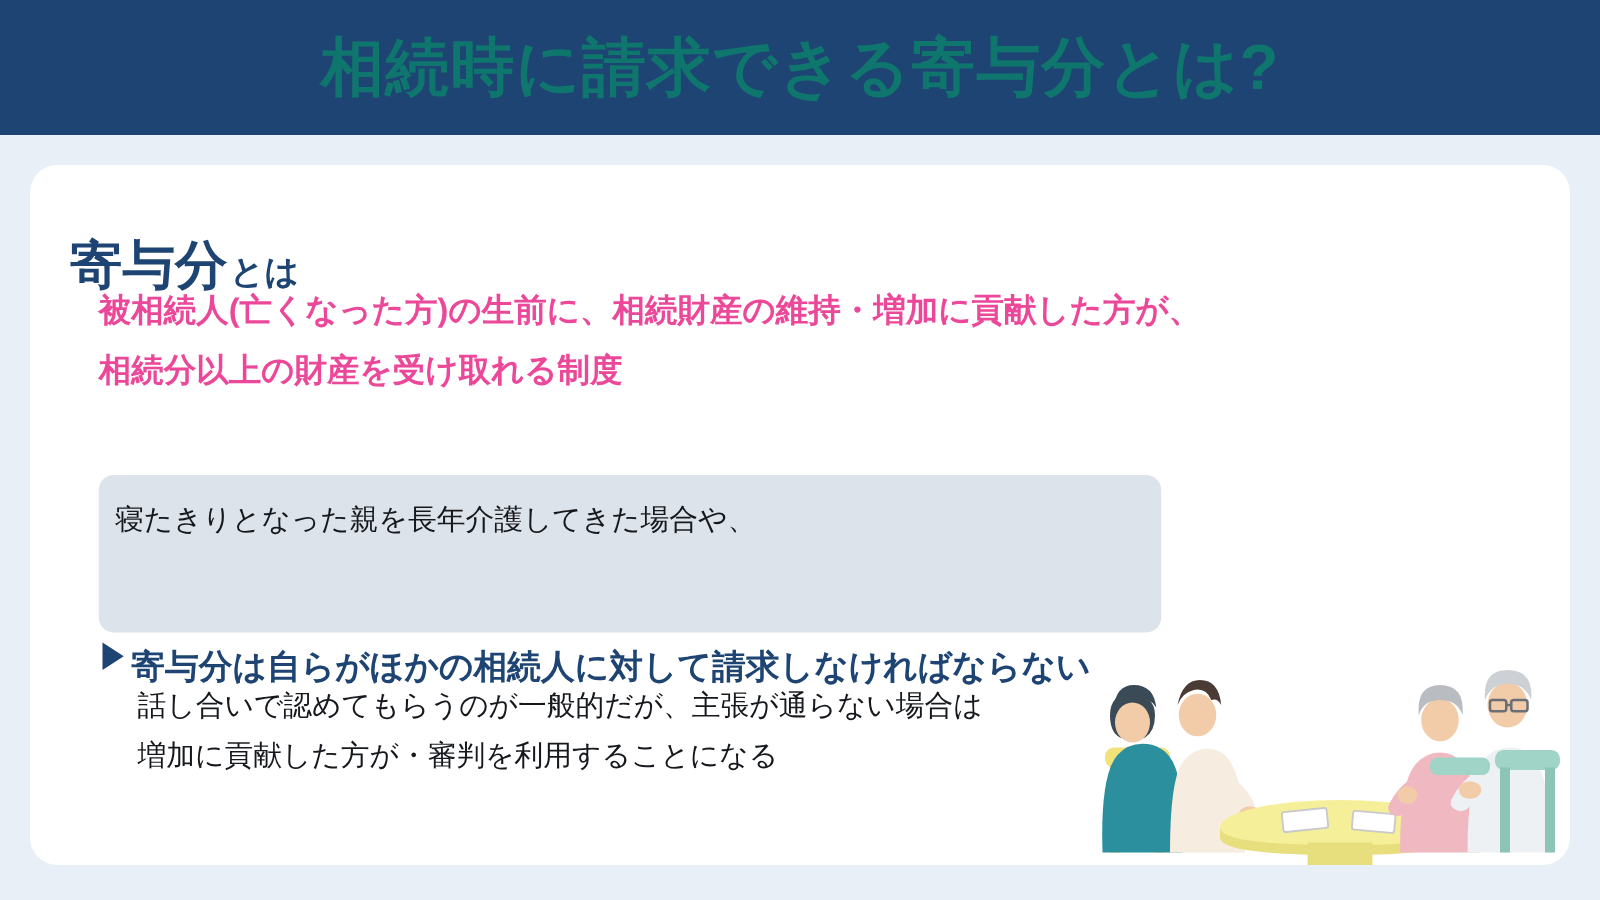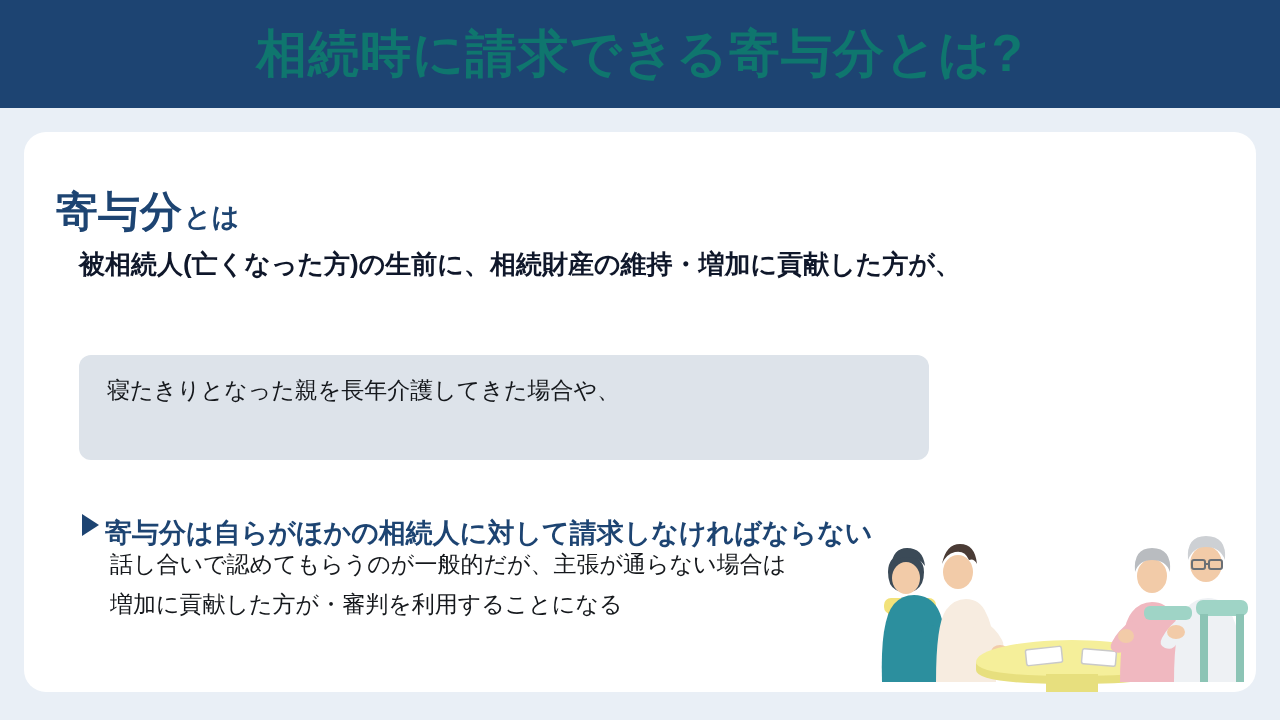"被相続人(亡くなった方)の生前に、相続財産の維持・増加に貢献した方が、" .lead { color: #0f172a -> #ec4899; top: 108px -> 92px }
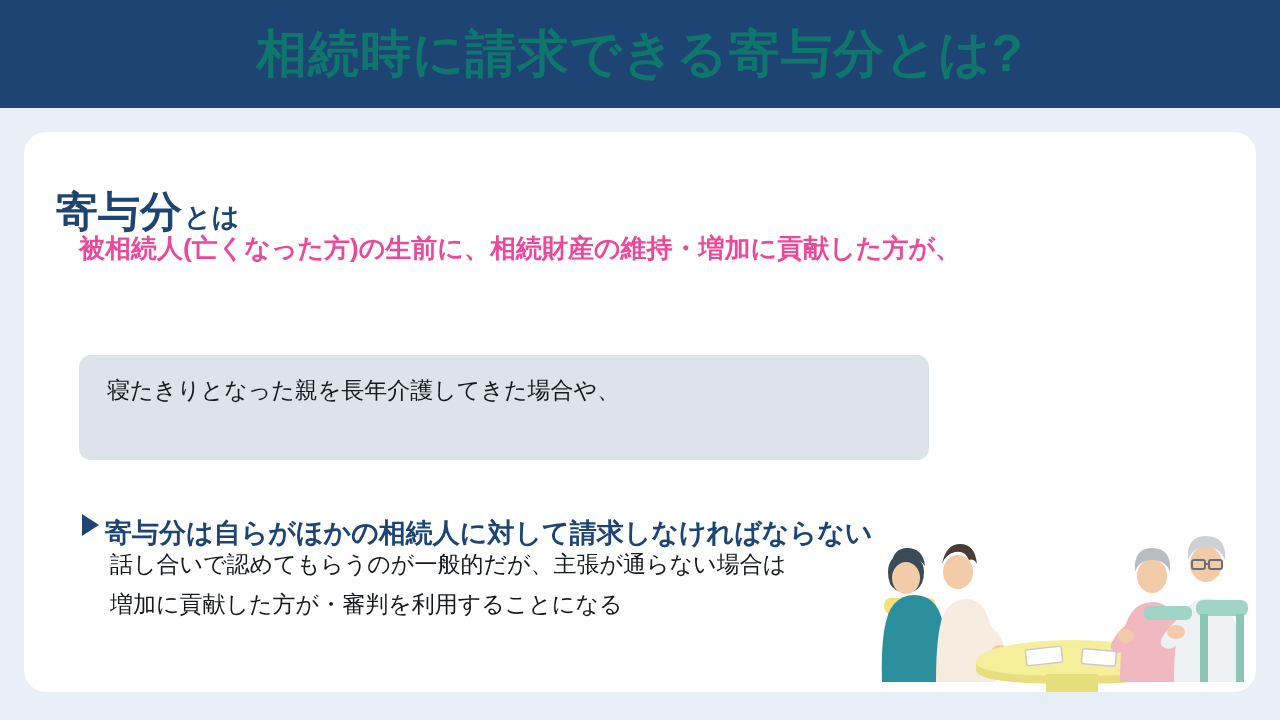"相続分以上の財産を受け取れる制度" div { html: none -> <div>相続分以上の財産を受け取れる制度</div> }
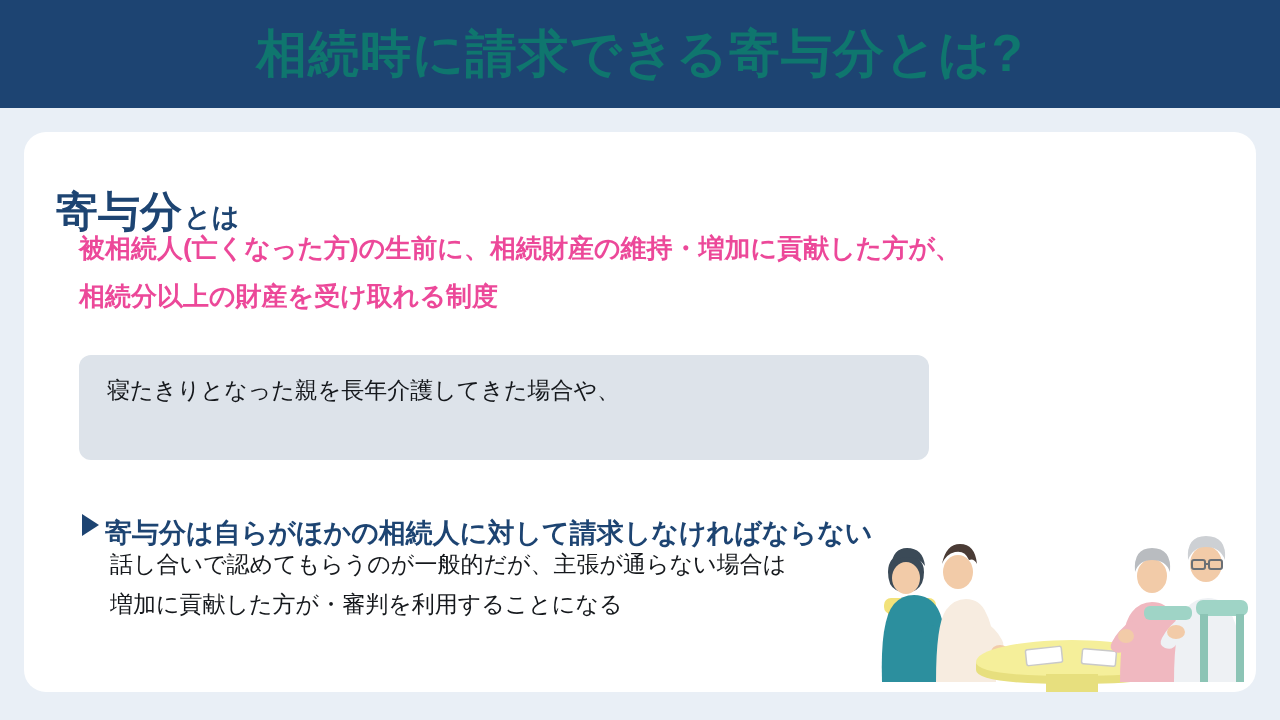"寝たきりとなった親を長年介護してきた場合や、" .example-box { height: 105px -> 126px; padding: 16px 0 0 28px -> 16px 0 0 13px; top: 223px -> 248px }
